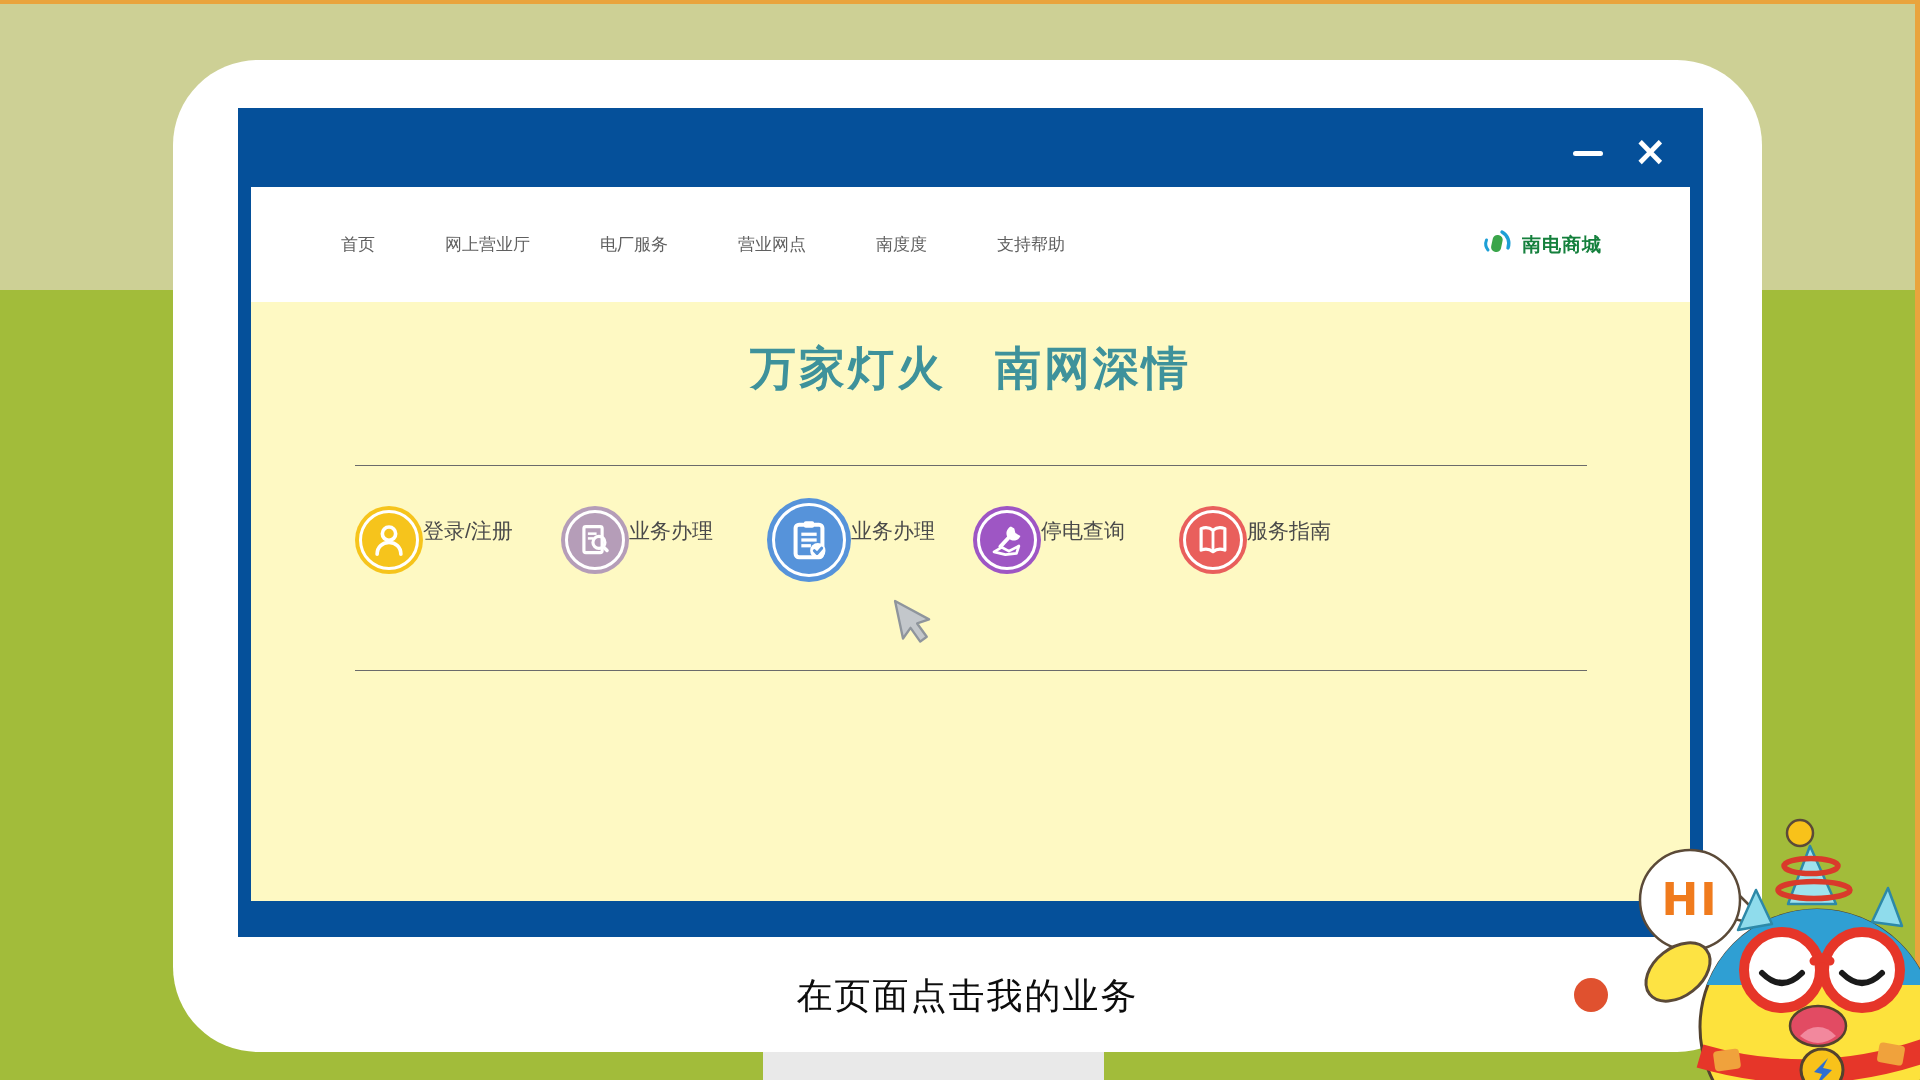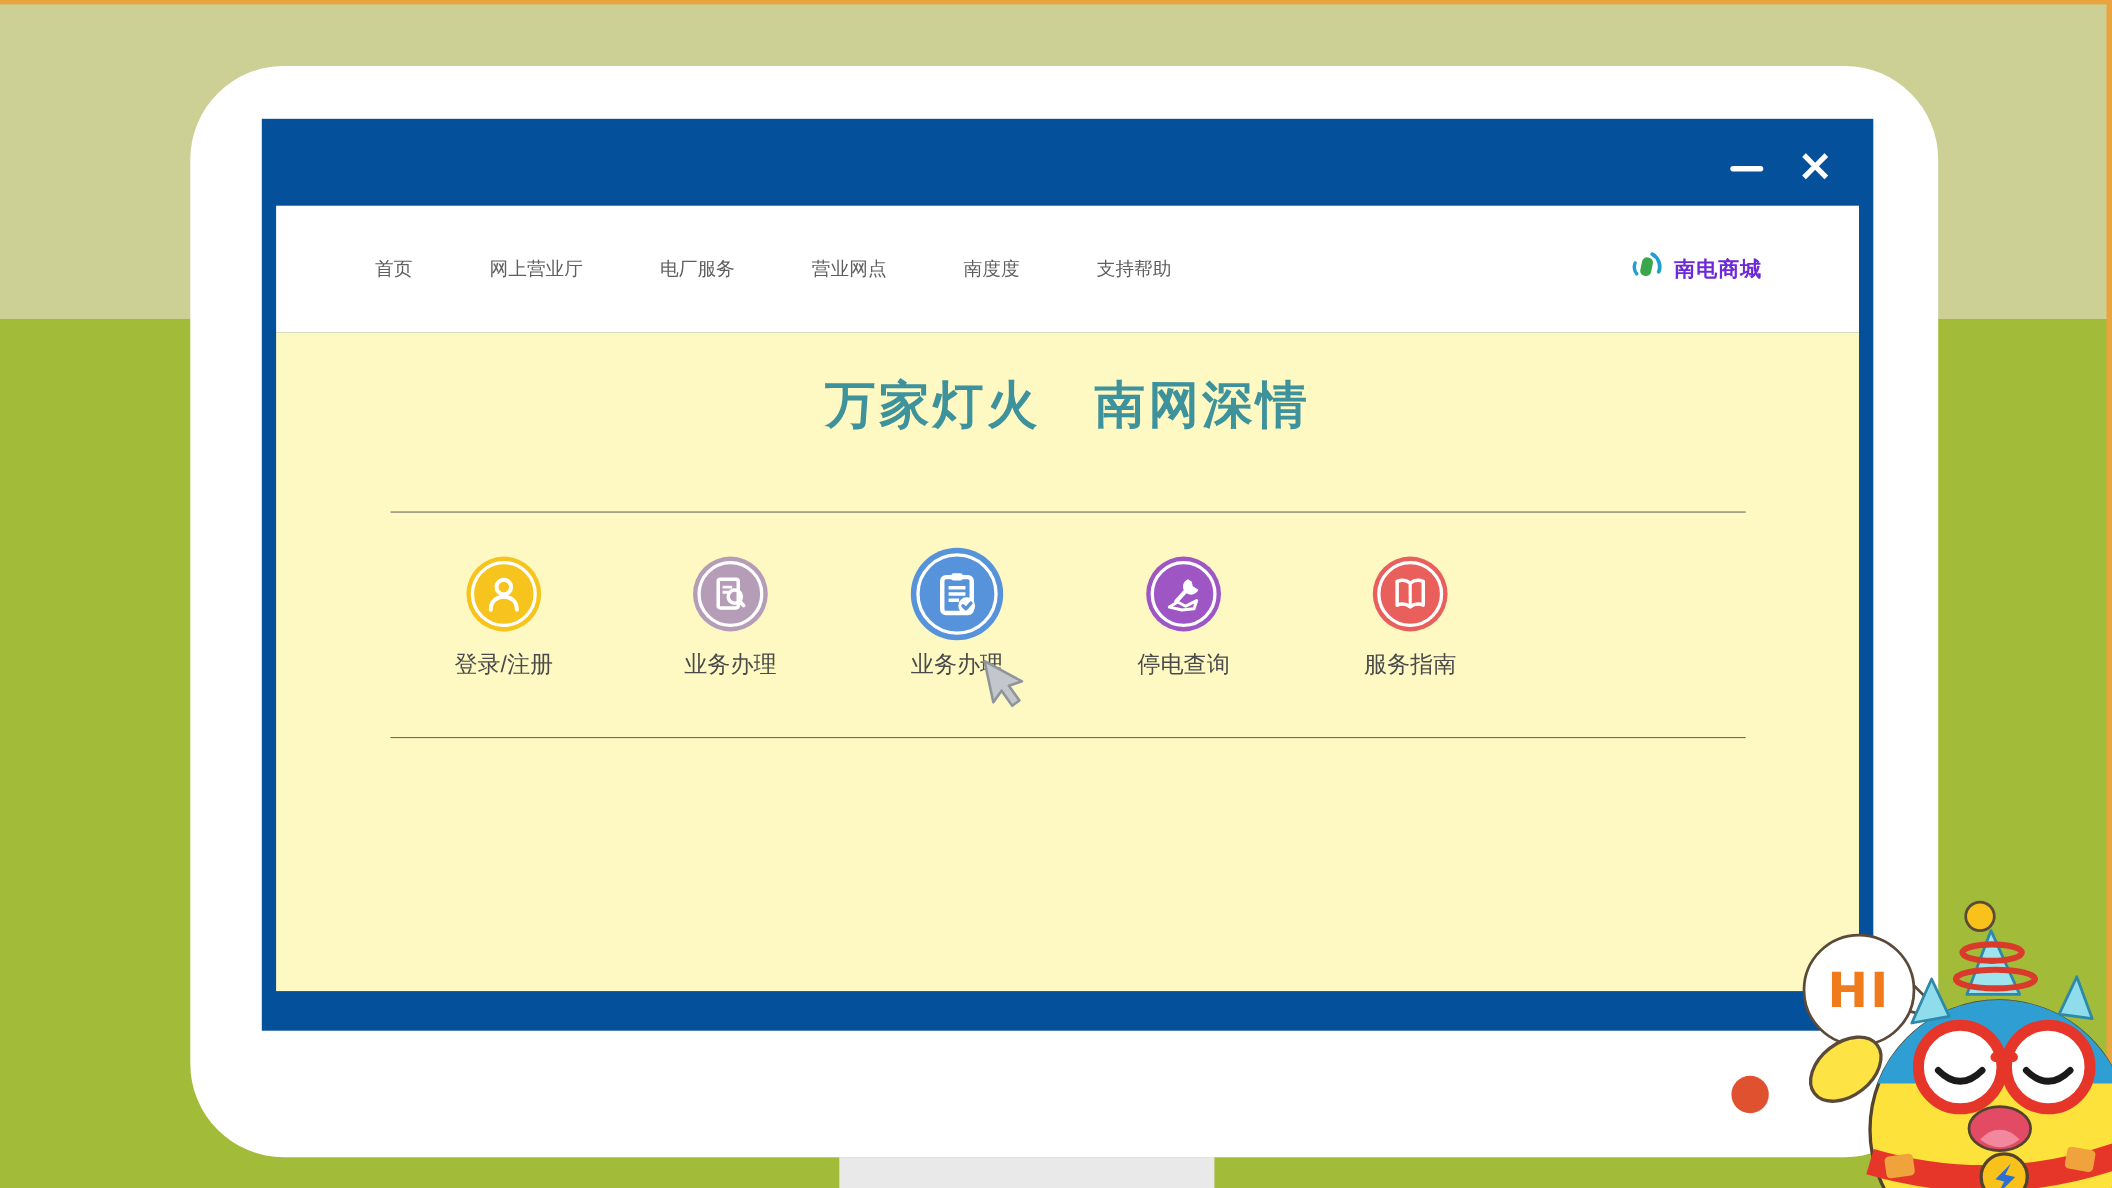"南电商城" .logo-text { color: #6d28d9 -> #15803d }
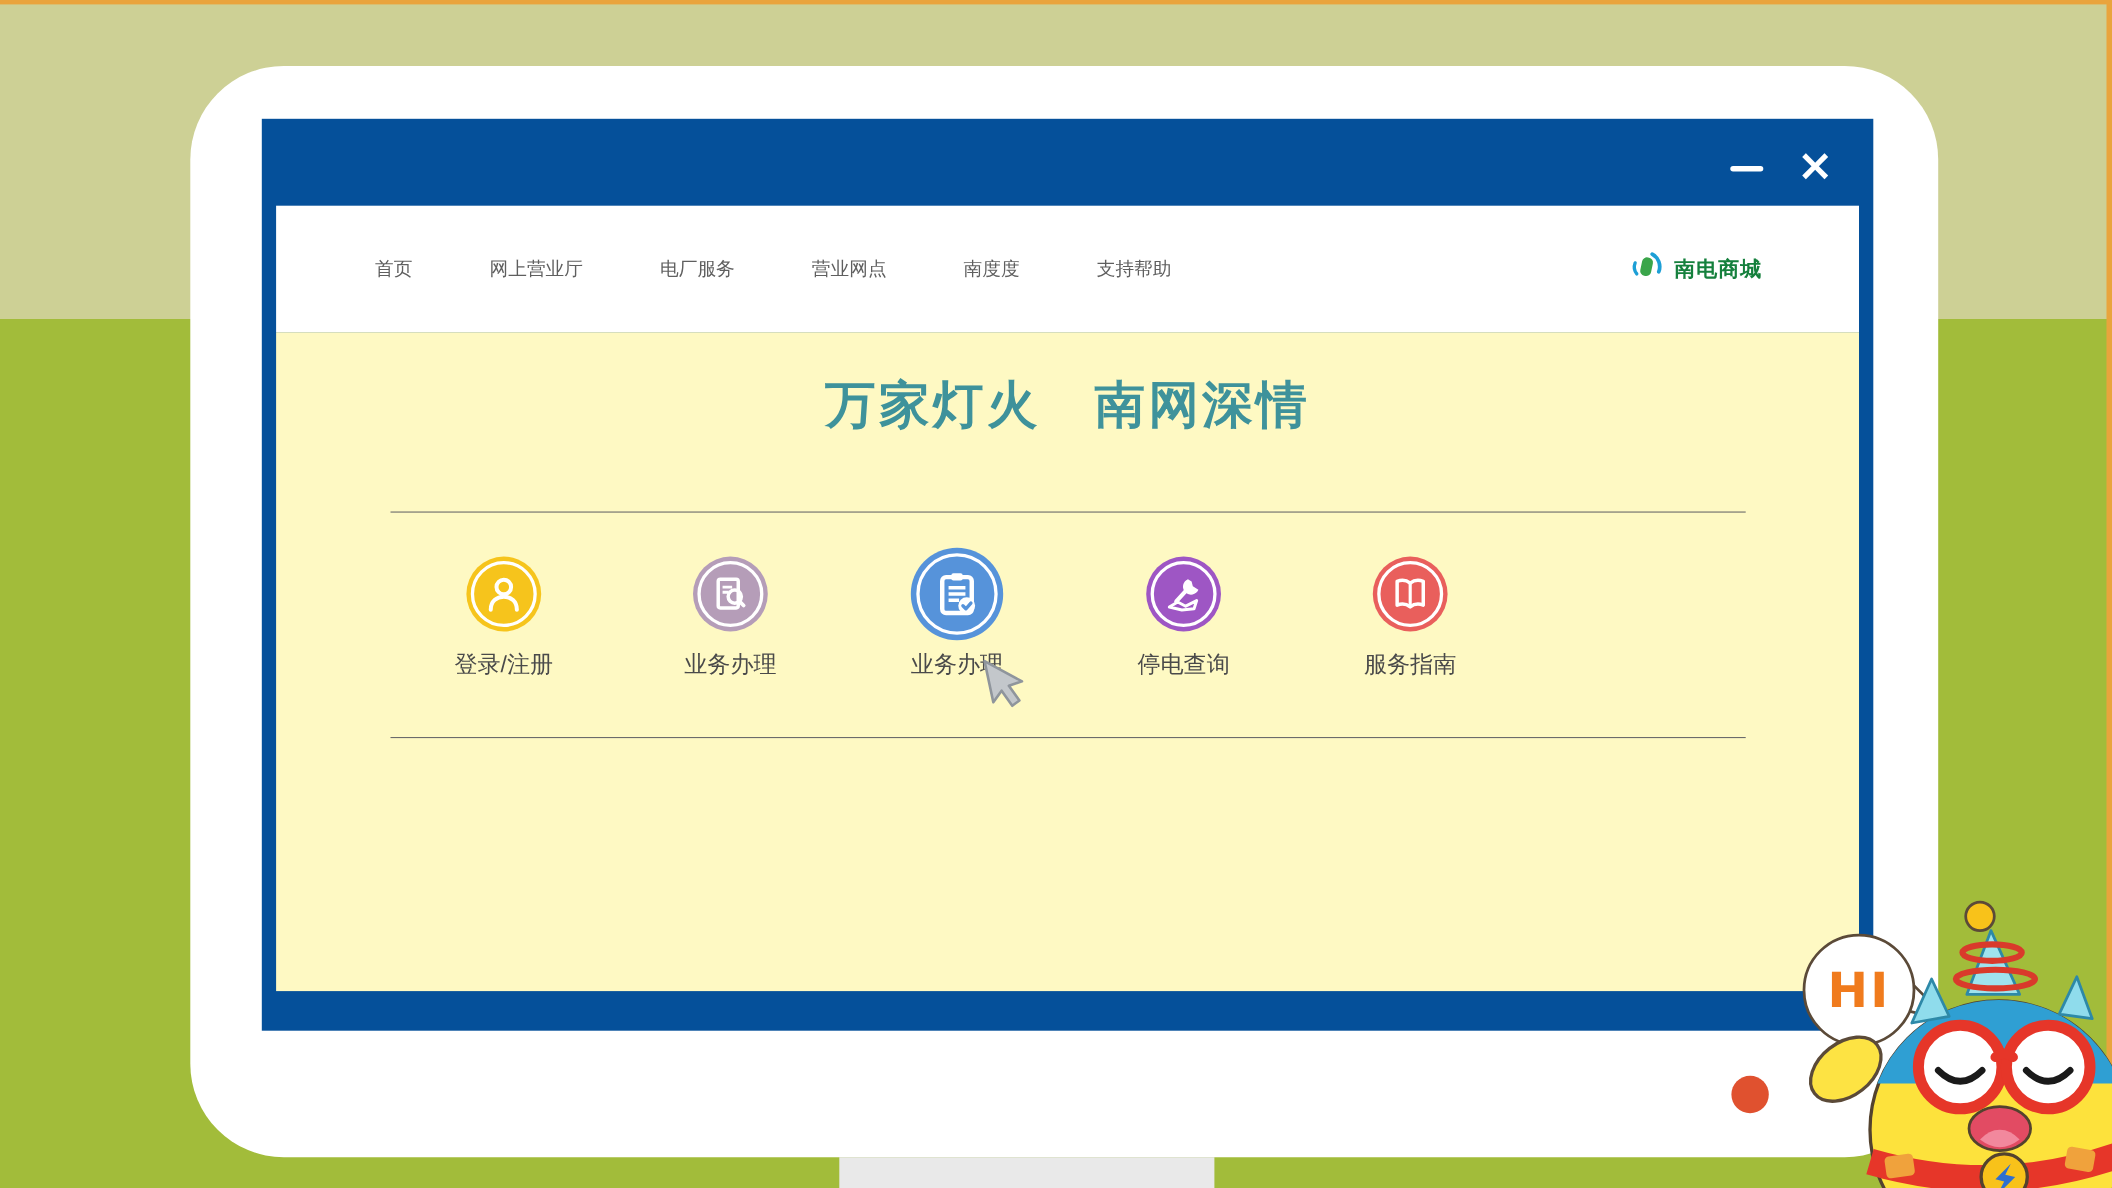"登录/注册" .service { flex-direction: column -> row }
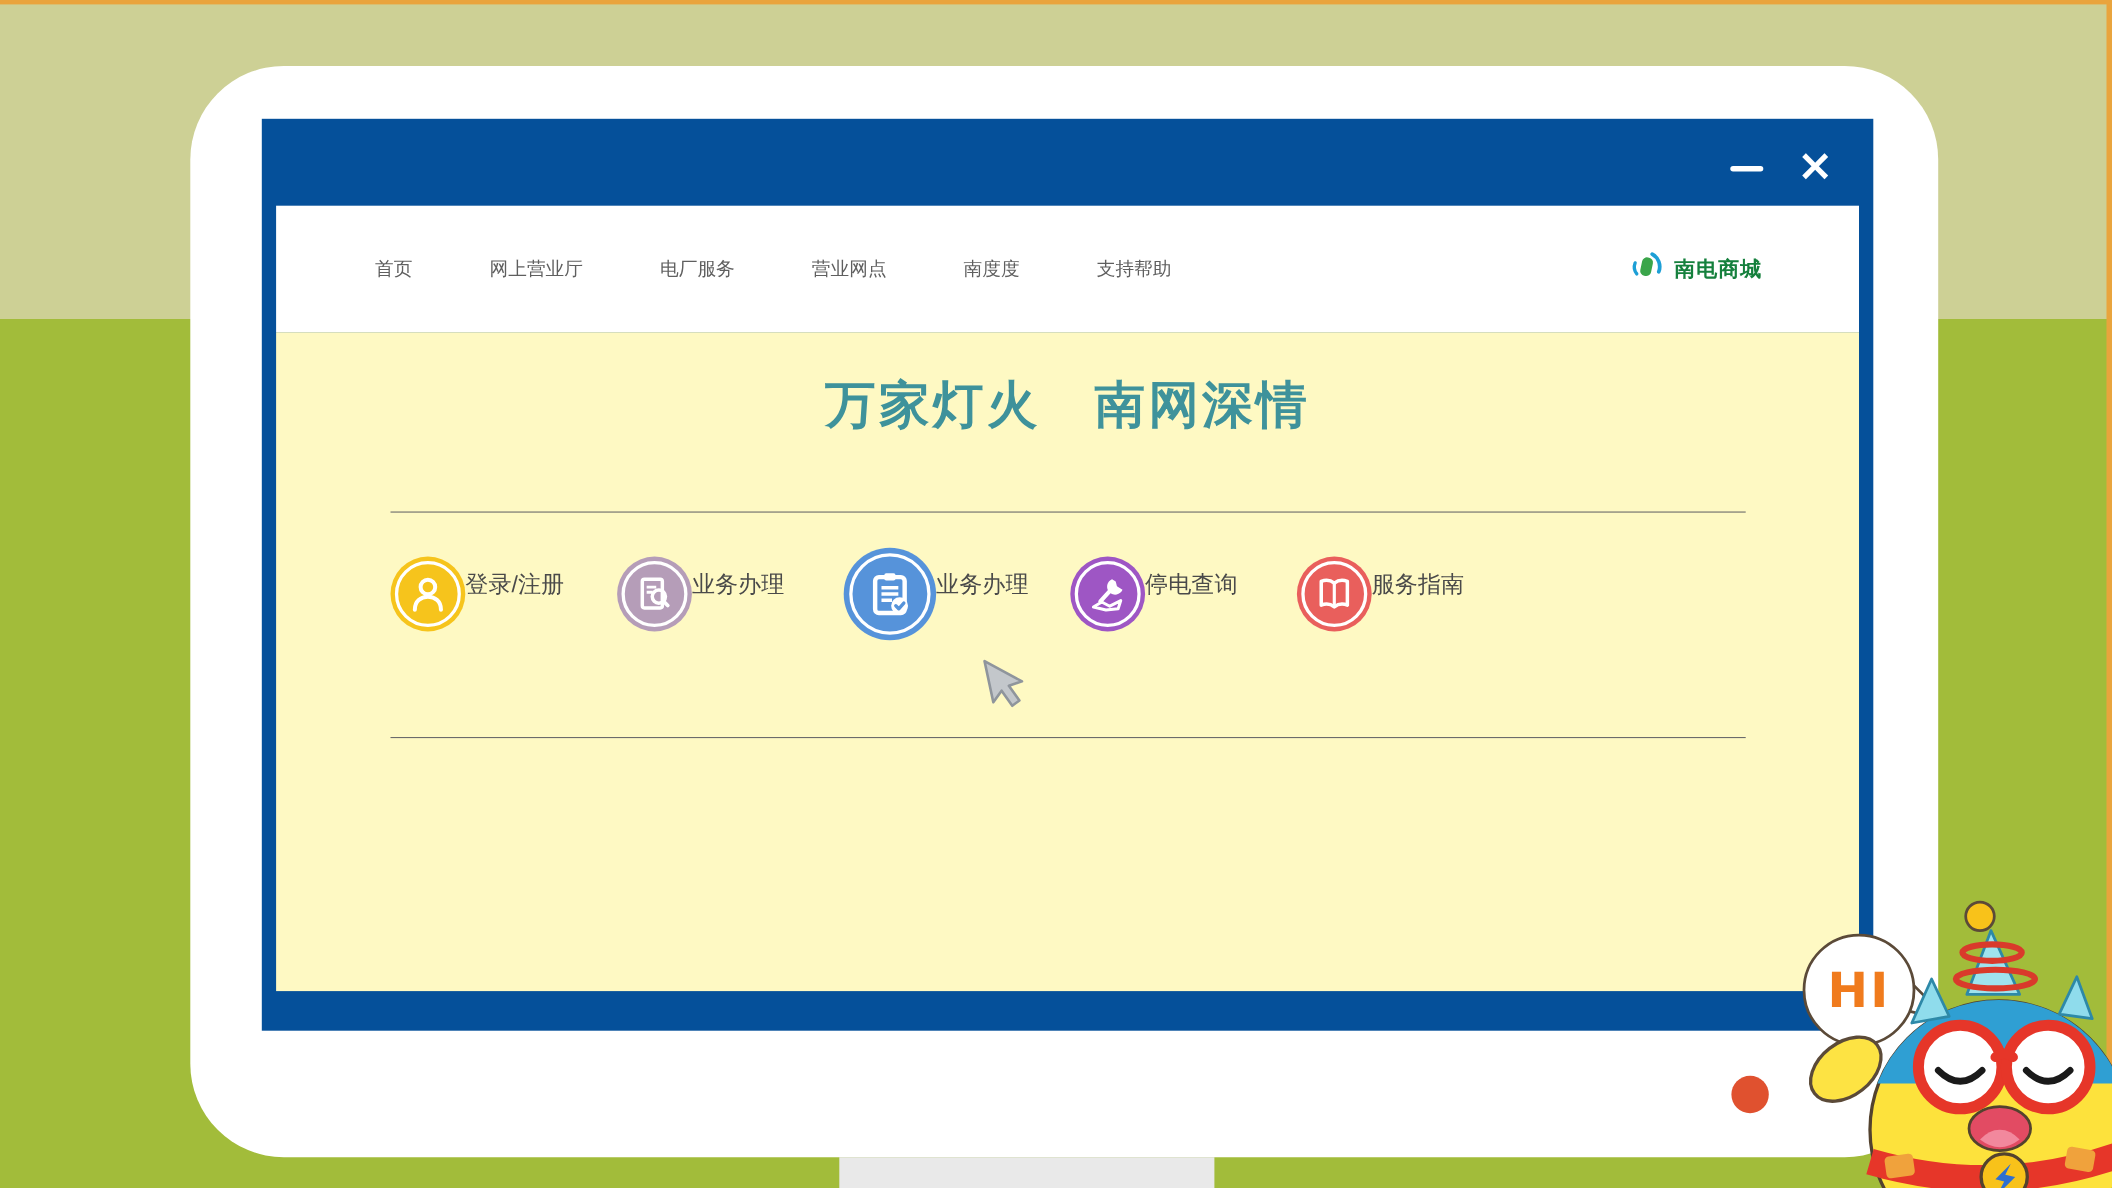"在页面点击我的业务" div.caption { html: none -> <div>在页面点击我的业务</div> }
